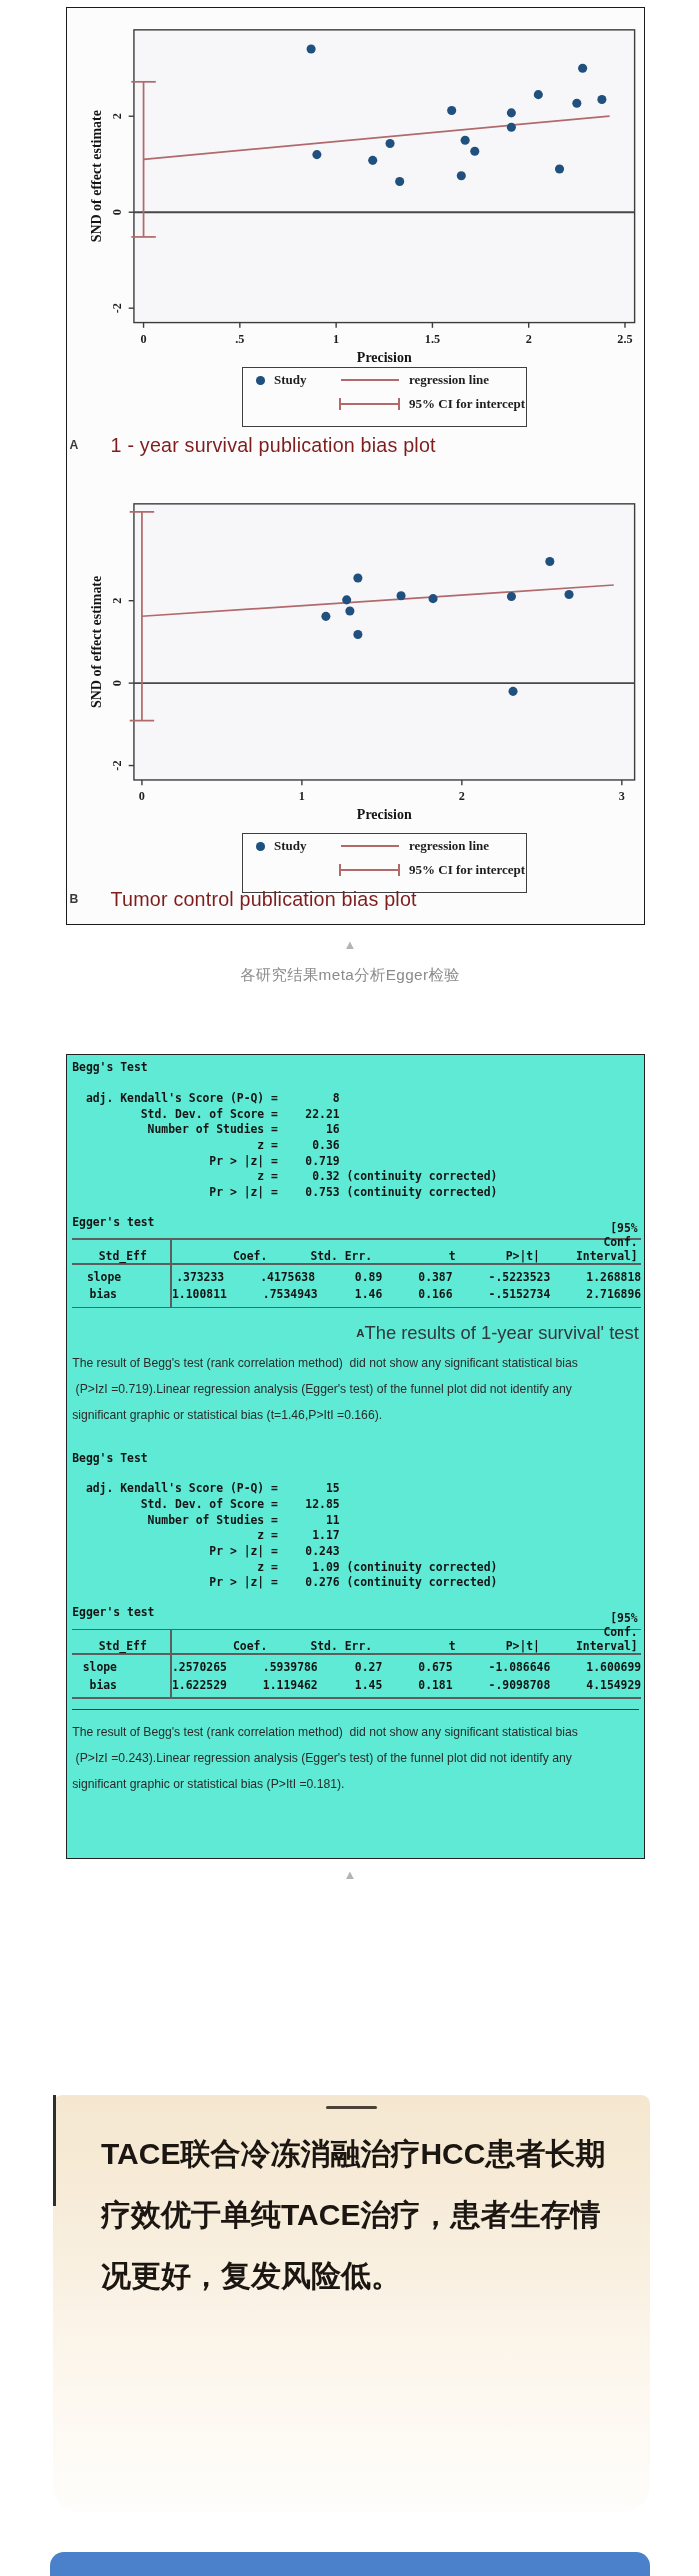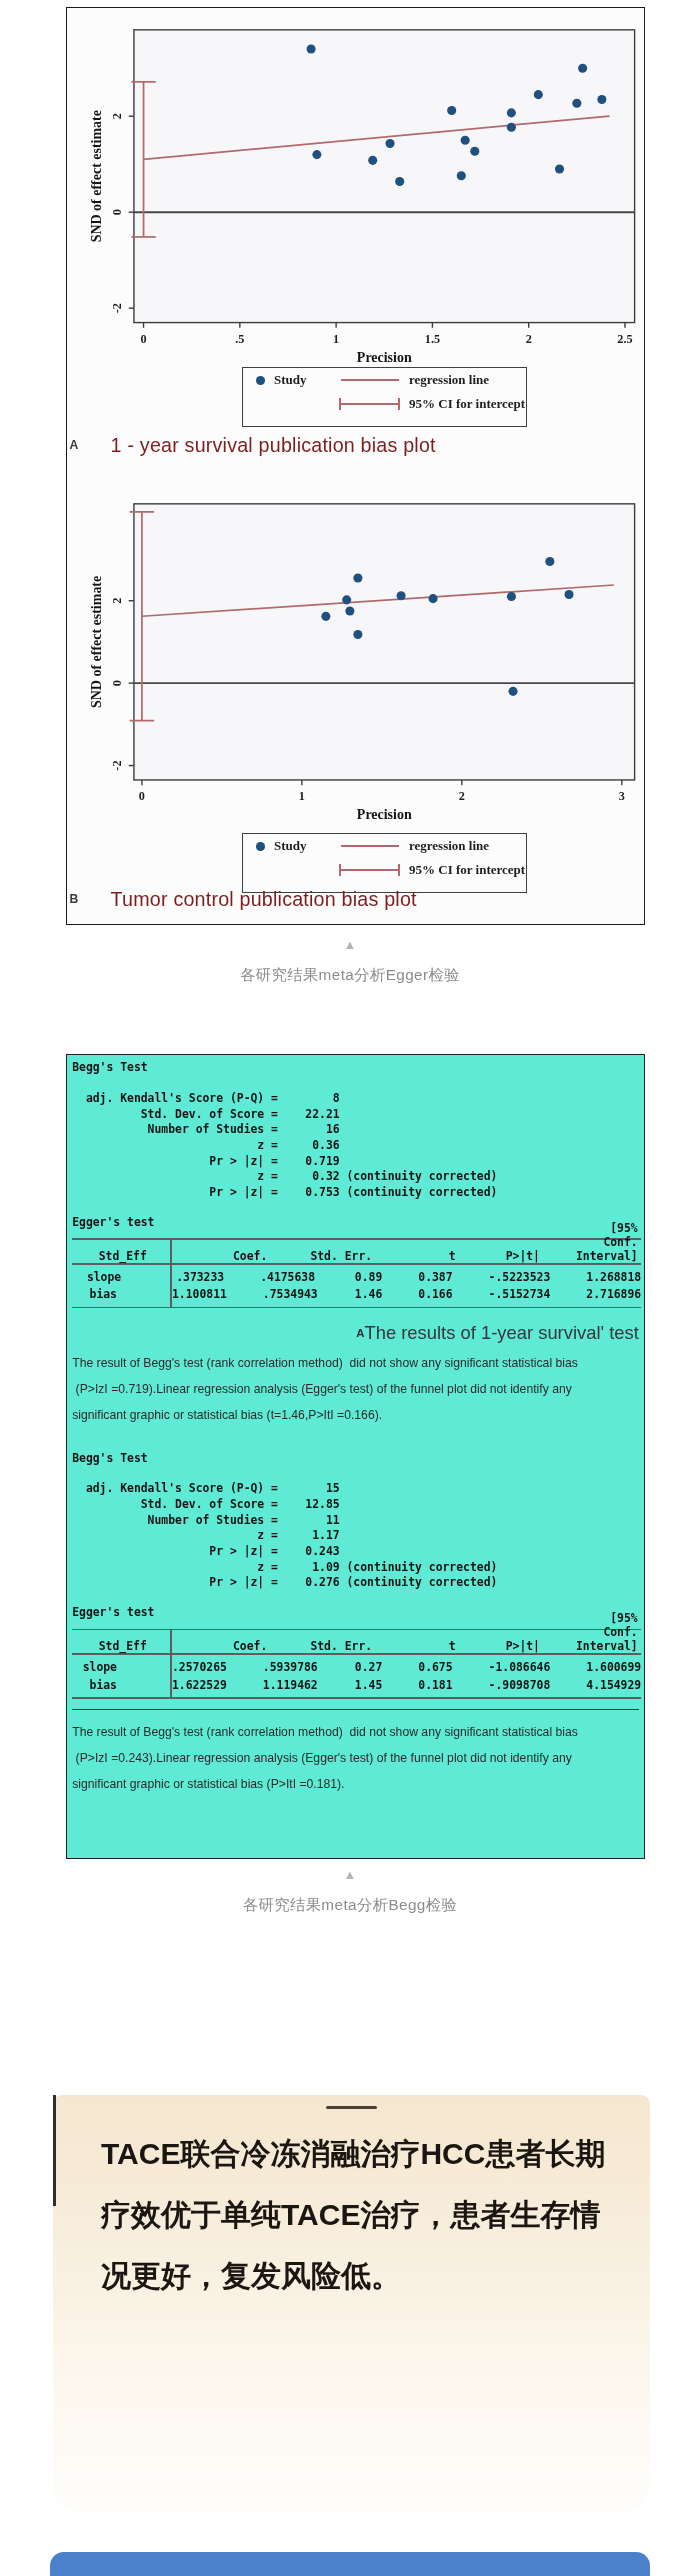"各研究结果meta分析Begg检验" div.captext { html: <div>各研究结果meta分析Begg检验</div> -> none }
